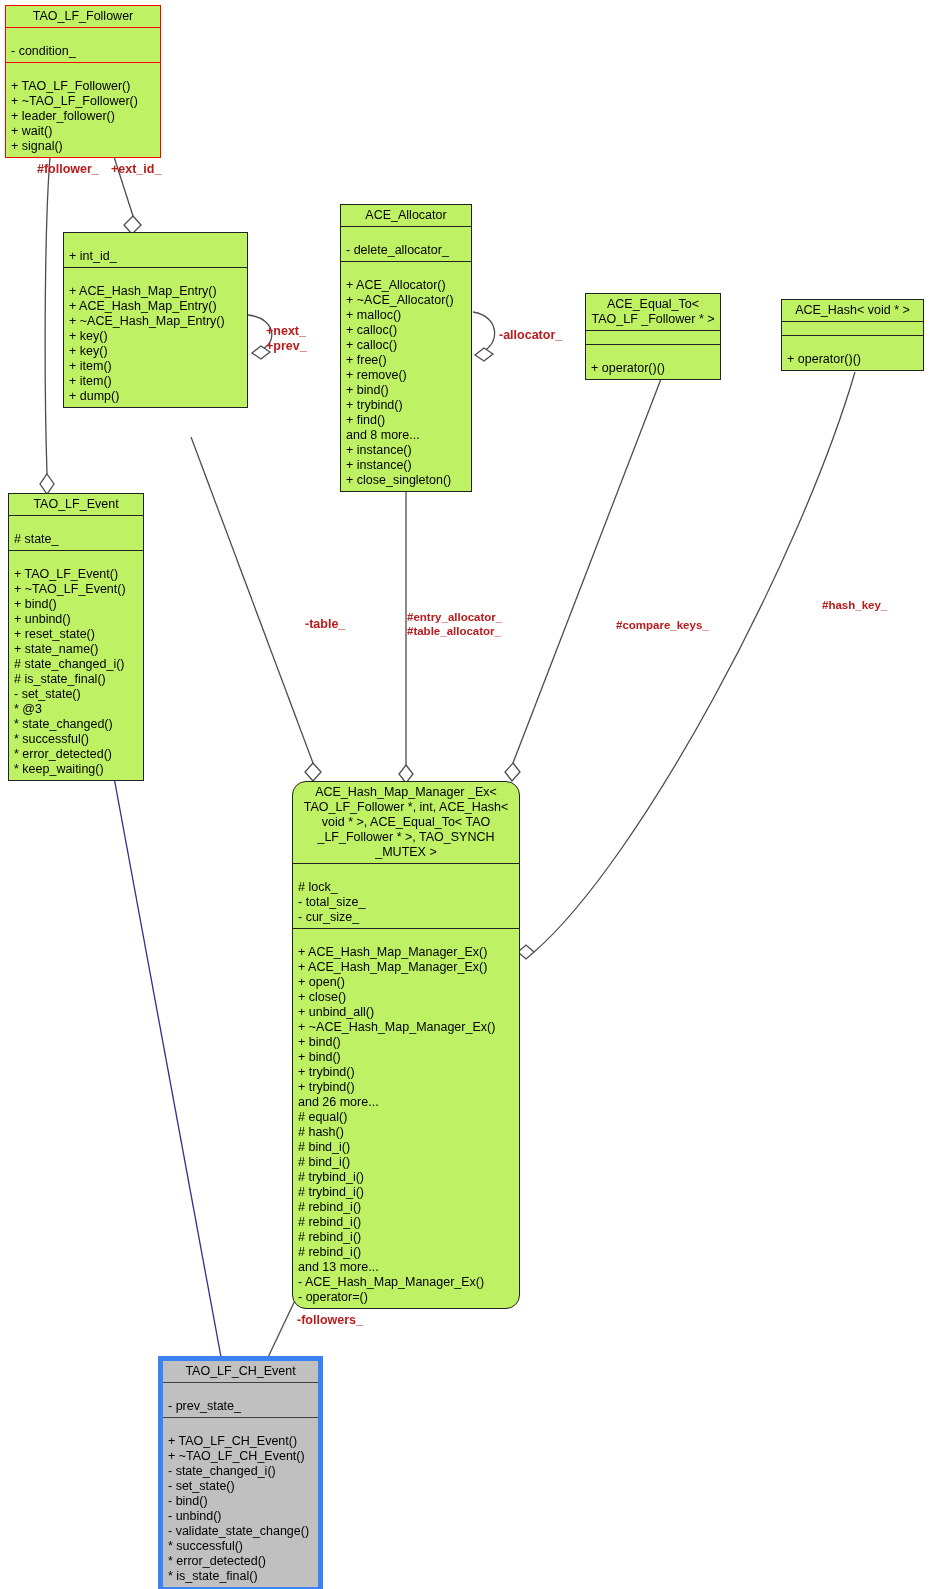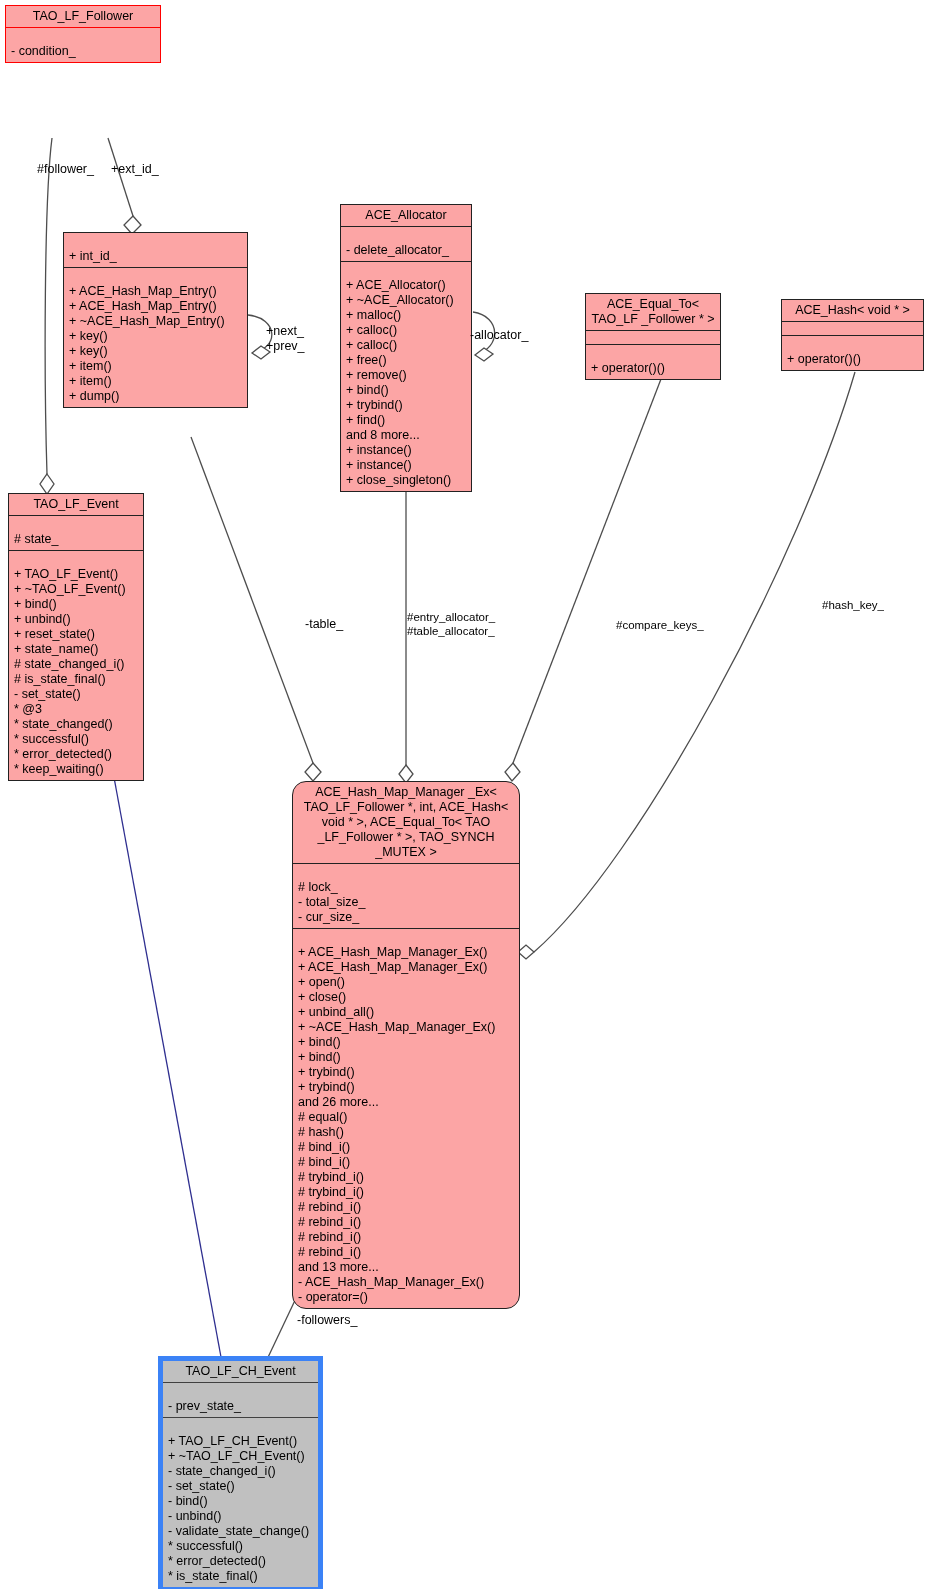"TAO_LF_Follower" .umlbox { background: #fca5a5 -> #bef264 }
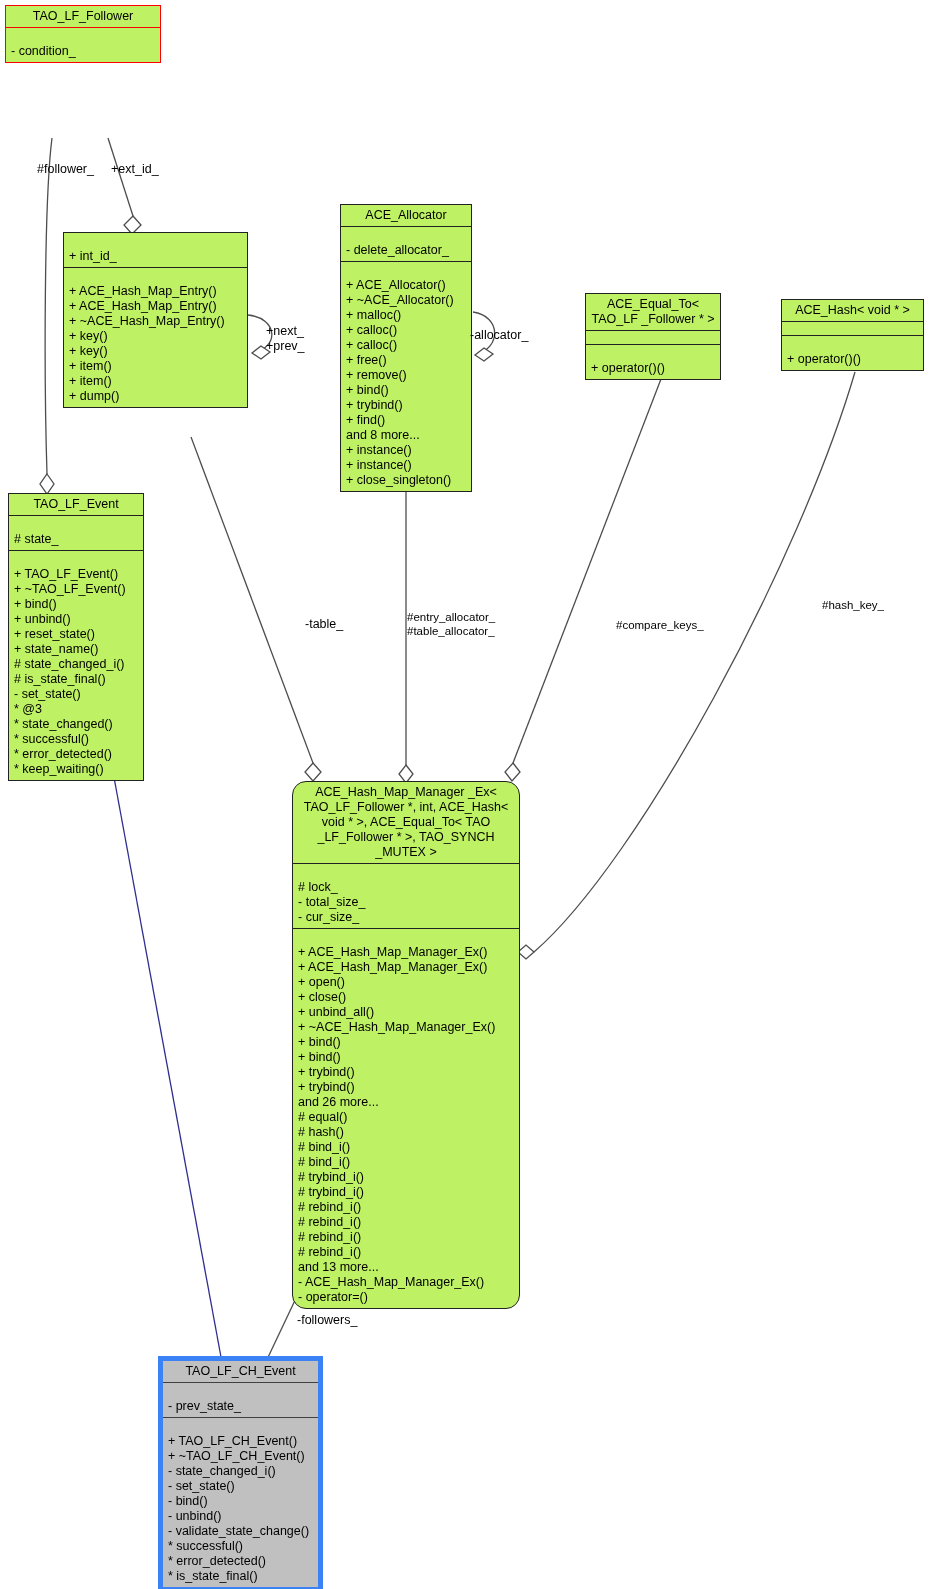"+ TAO_LF_Follower()" div.sec { html: none -> <div>+ TAO_LF_Follower() + ~TAO_LF_Follower() + leader_follower() + wait() + signal()</div> }
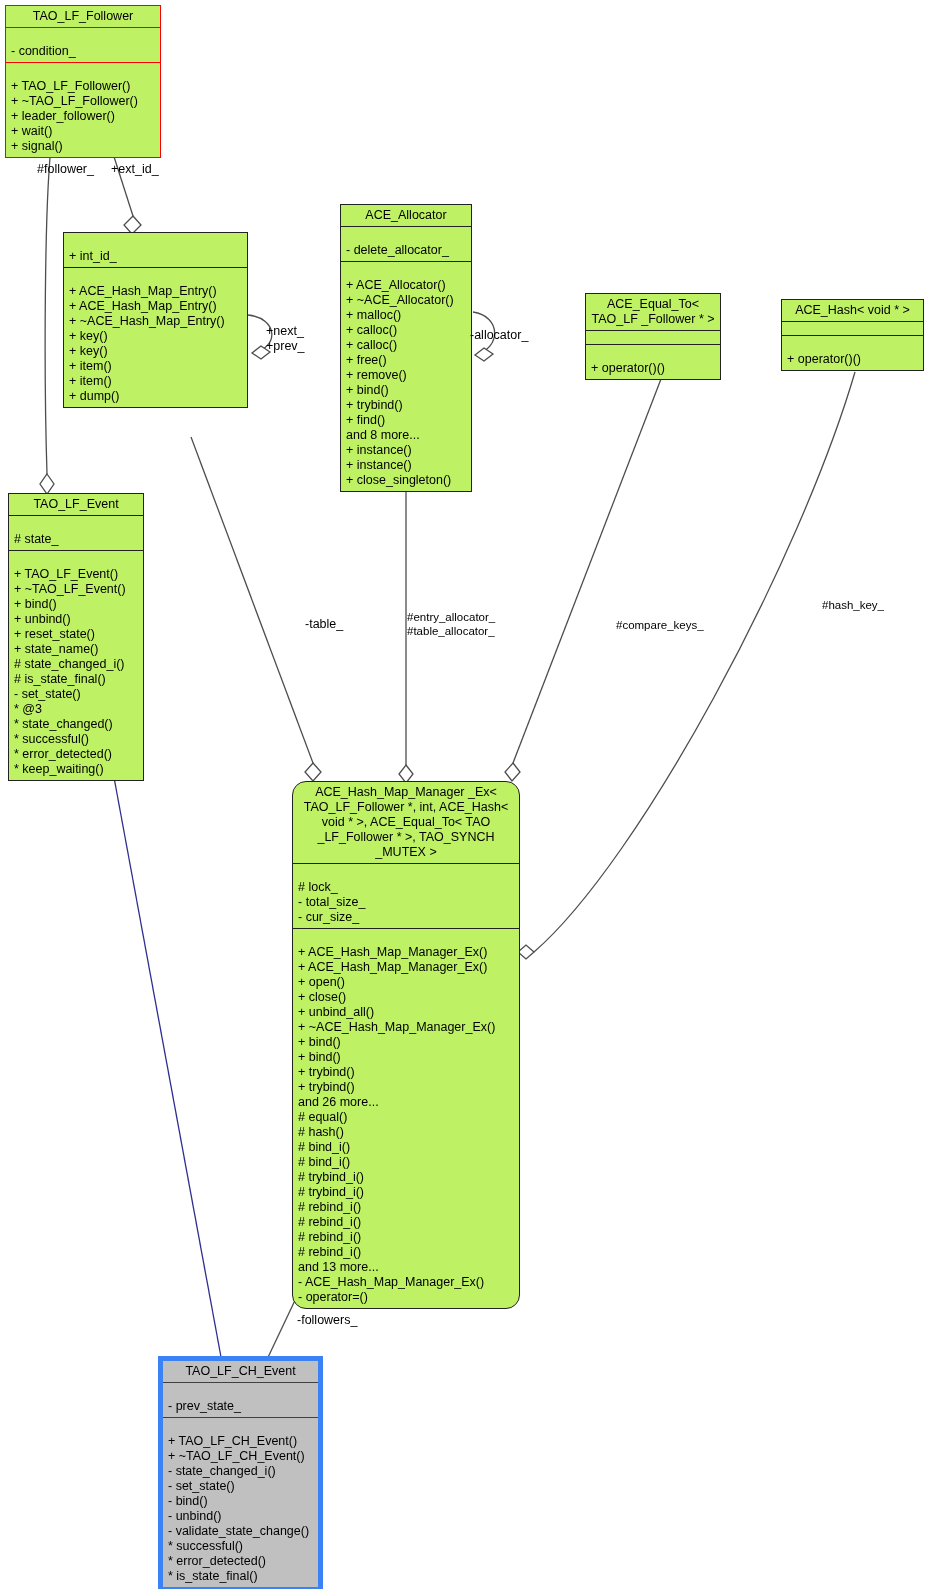"#follower_" .edgelabel { color: #000000 -> #b91c1c; font-weight: none -> bold }
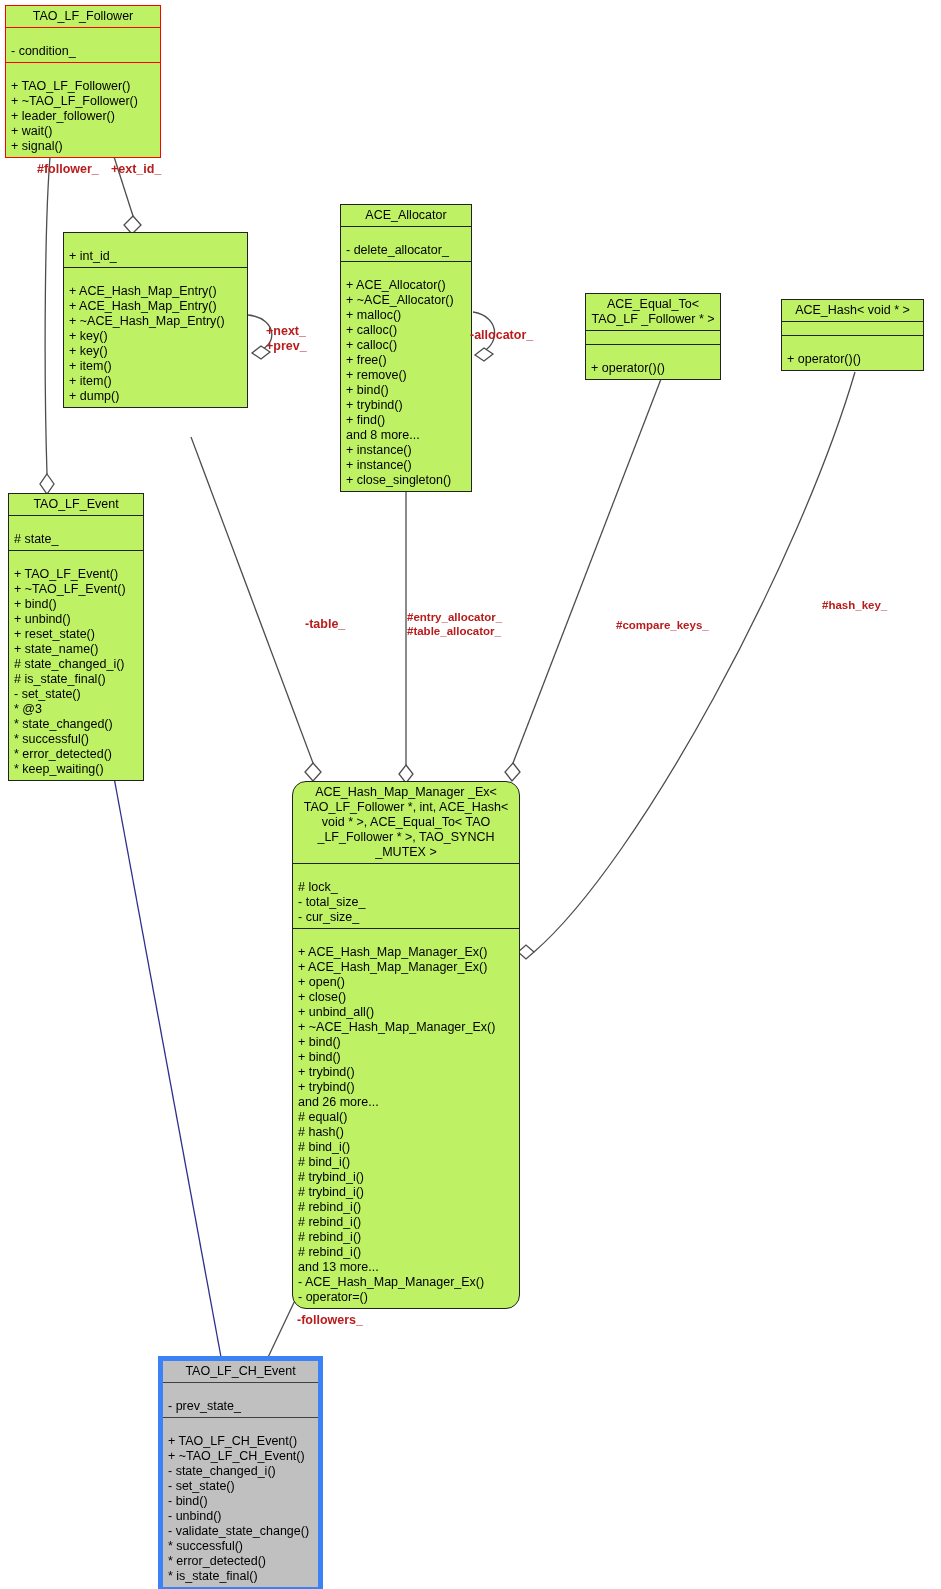"-allocator_" div.edgelabel { left: 470px -> 499px }
